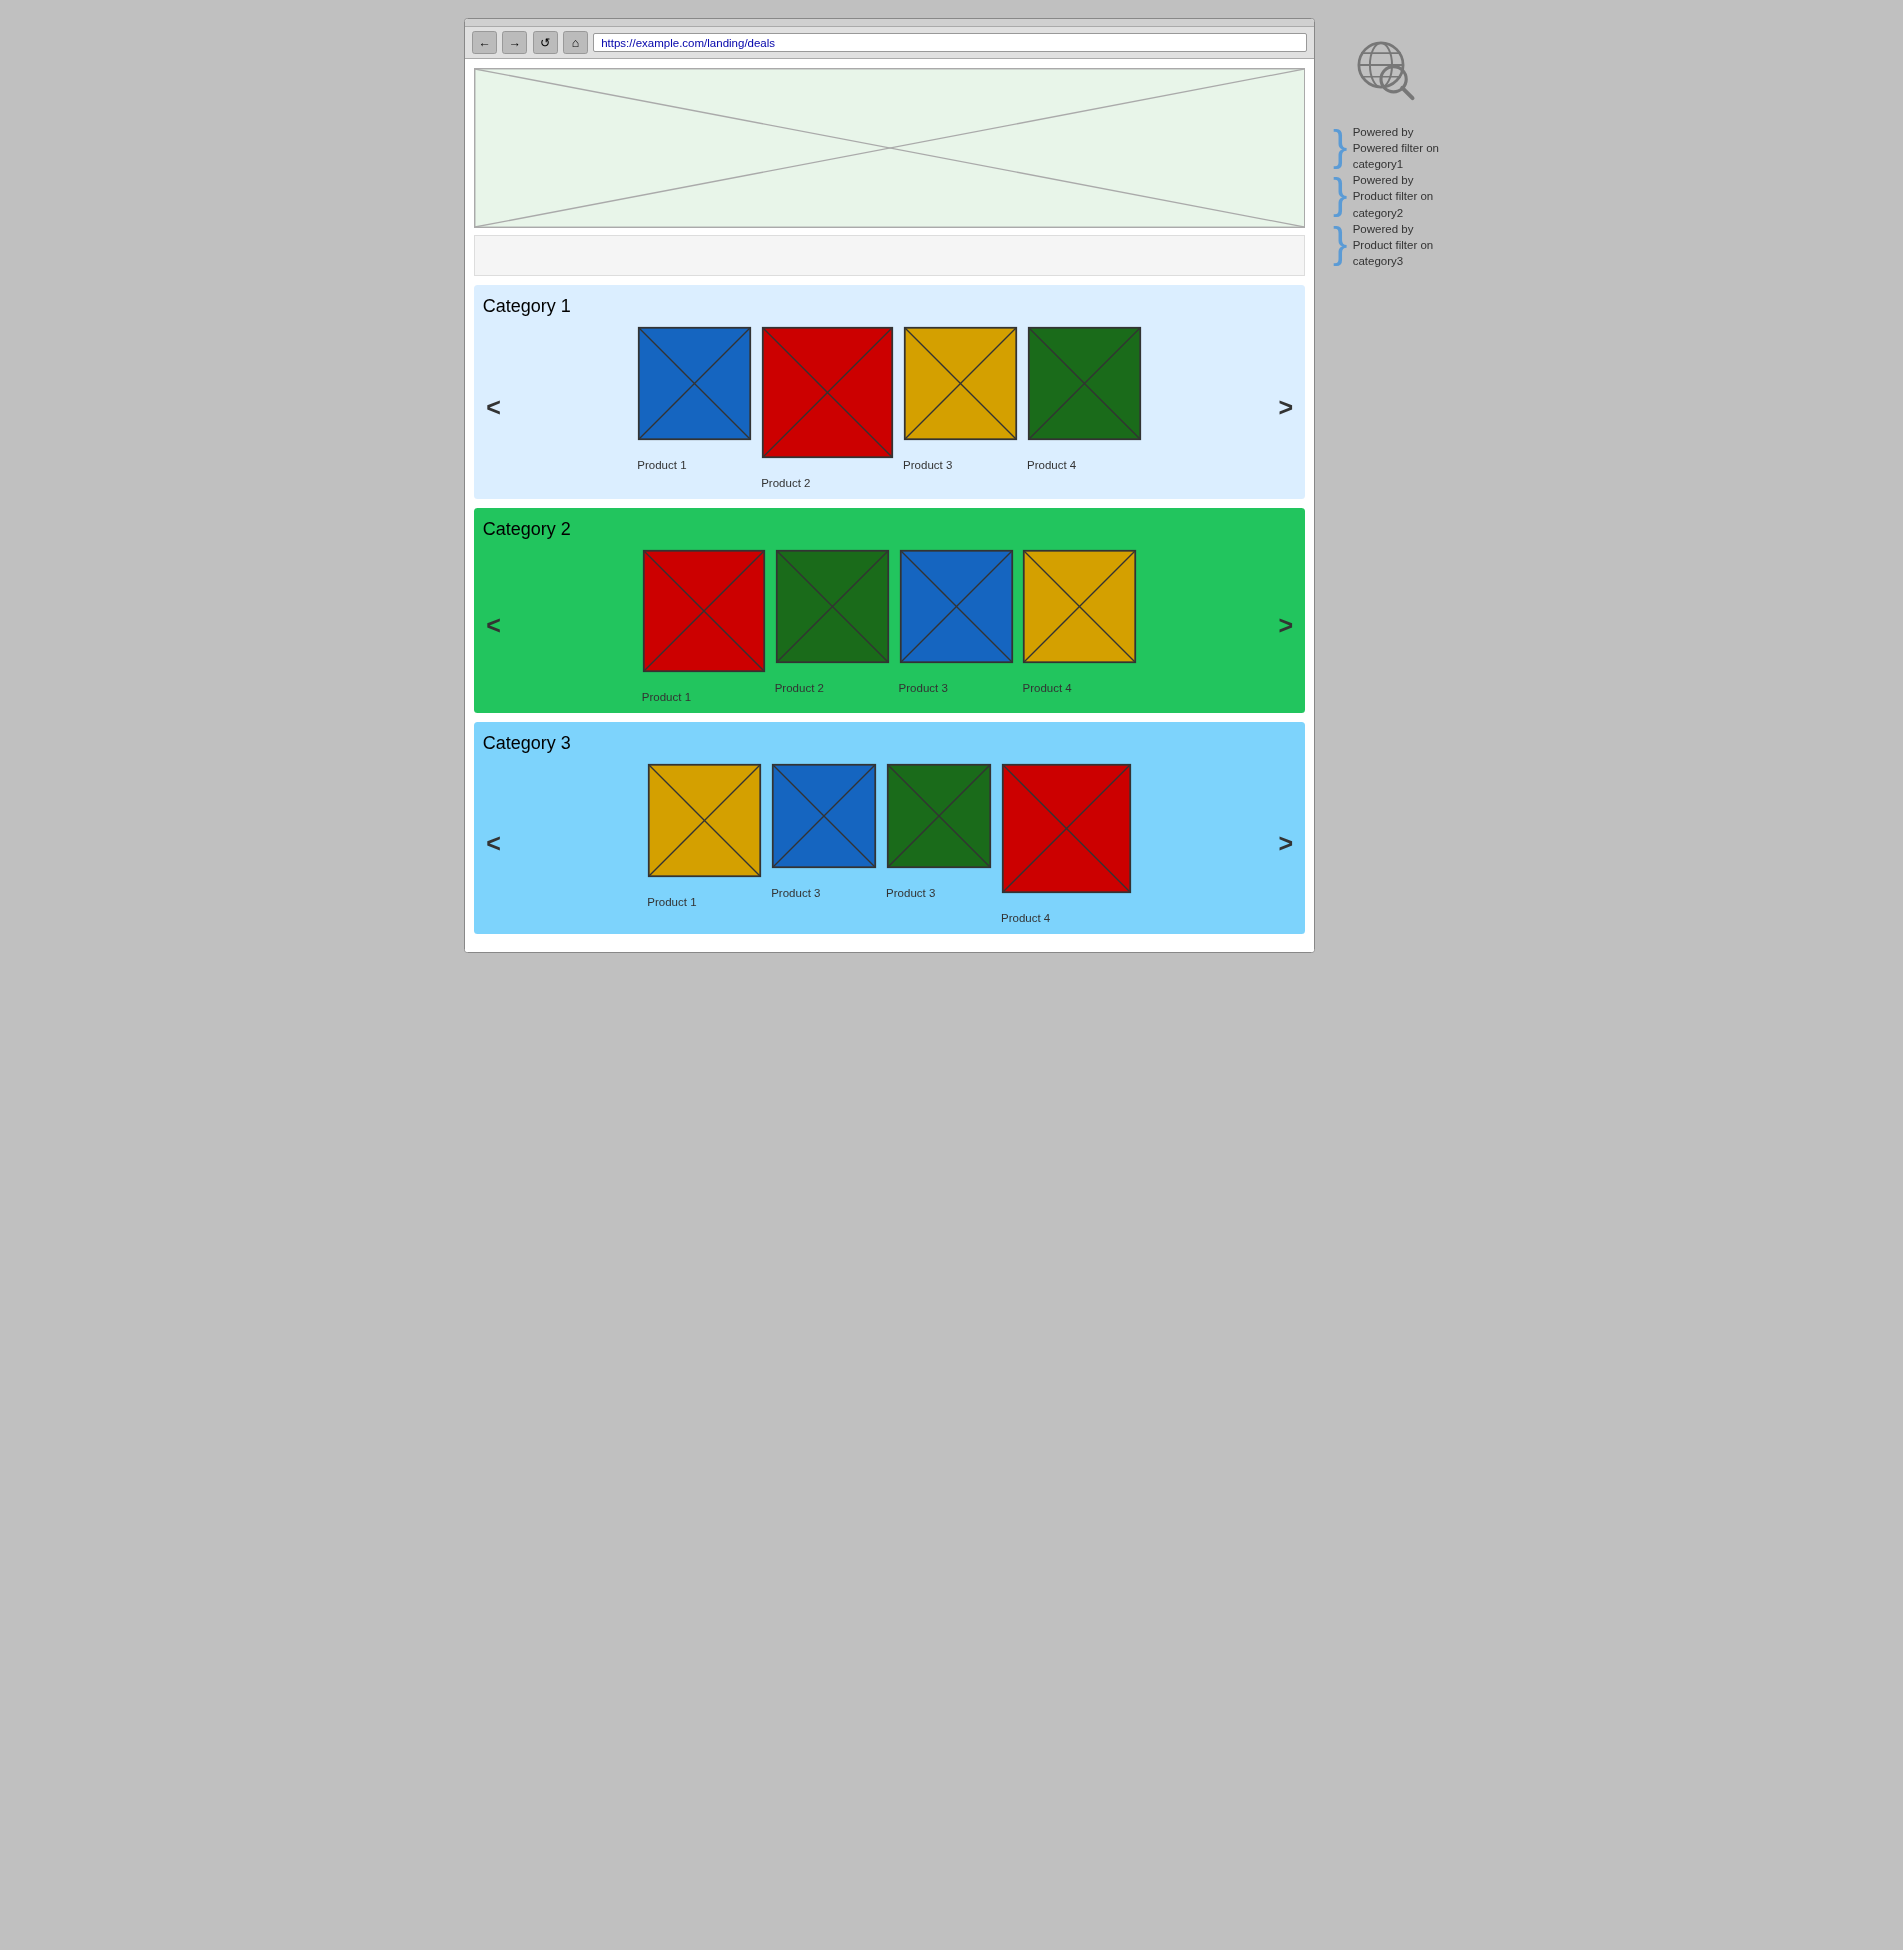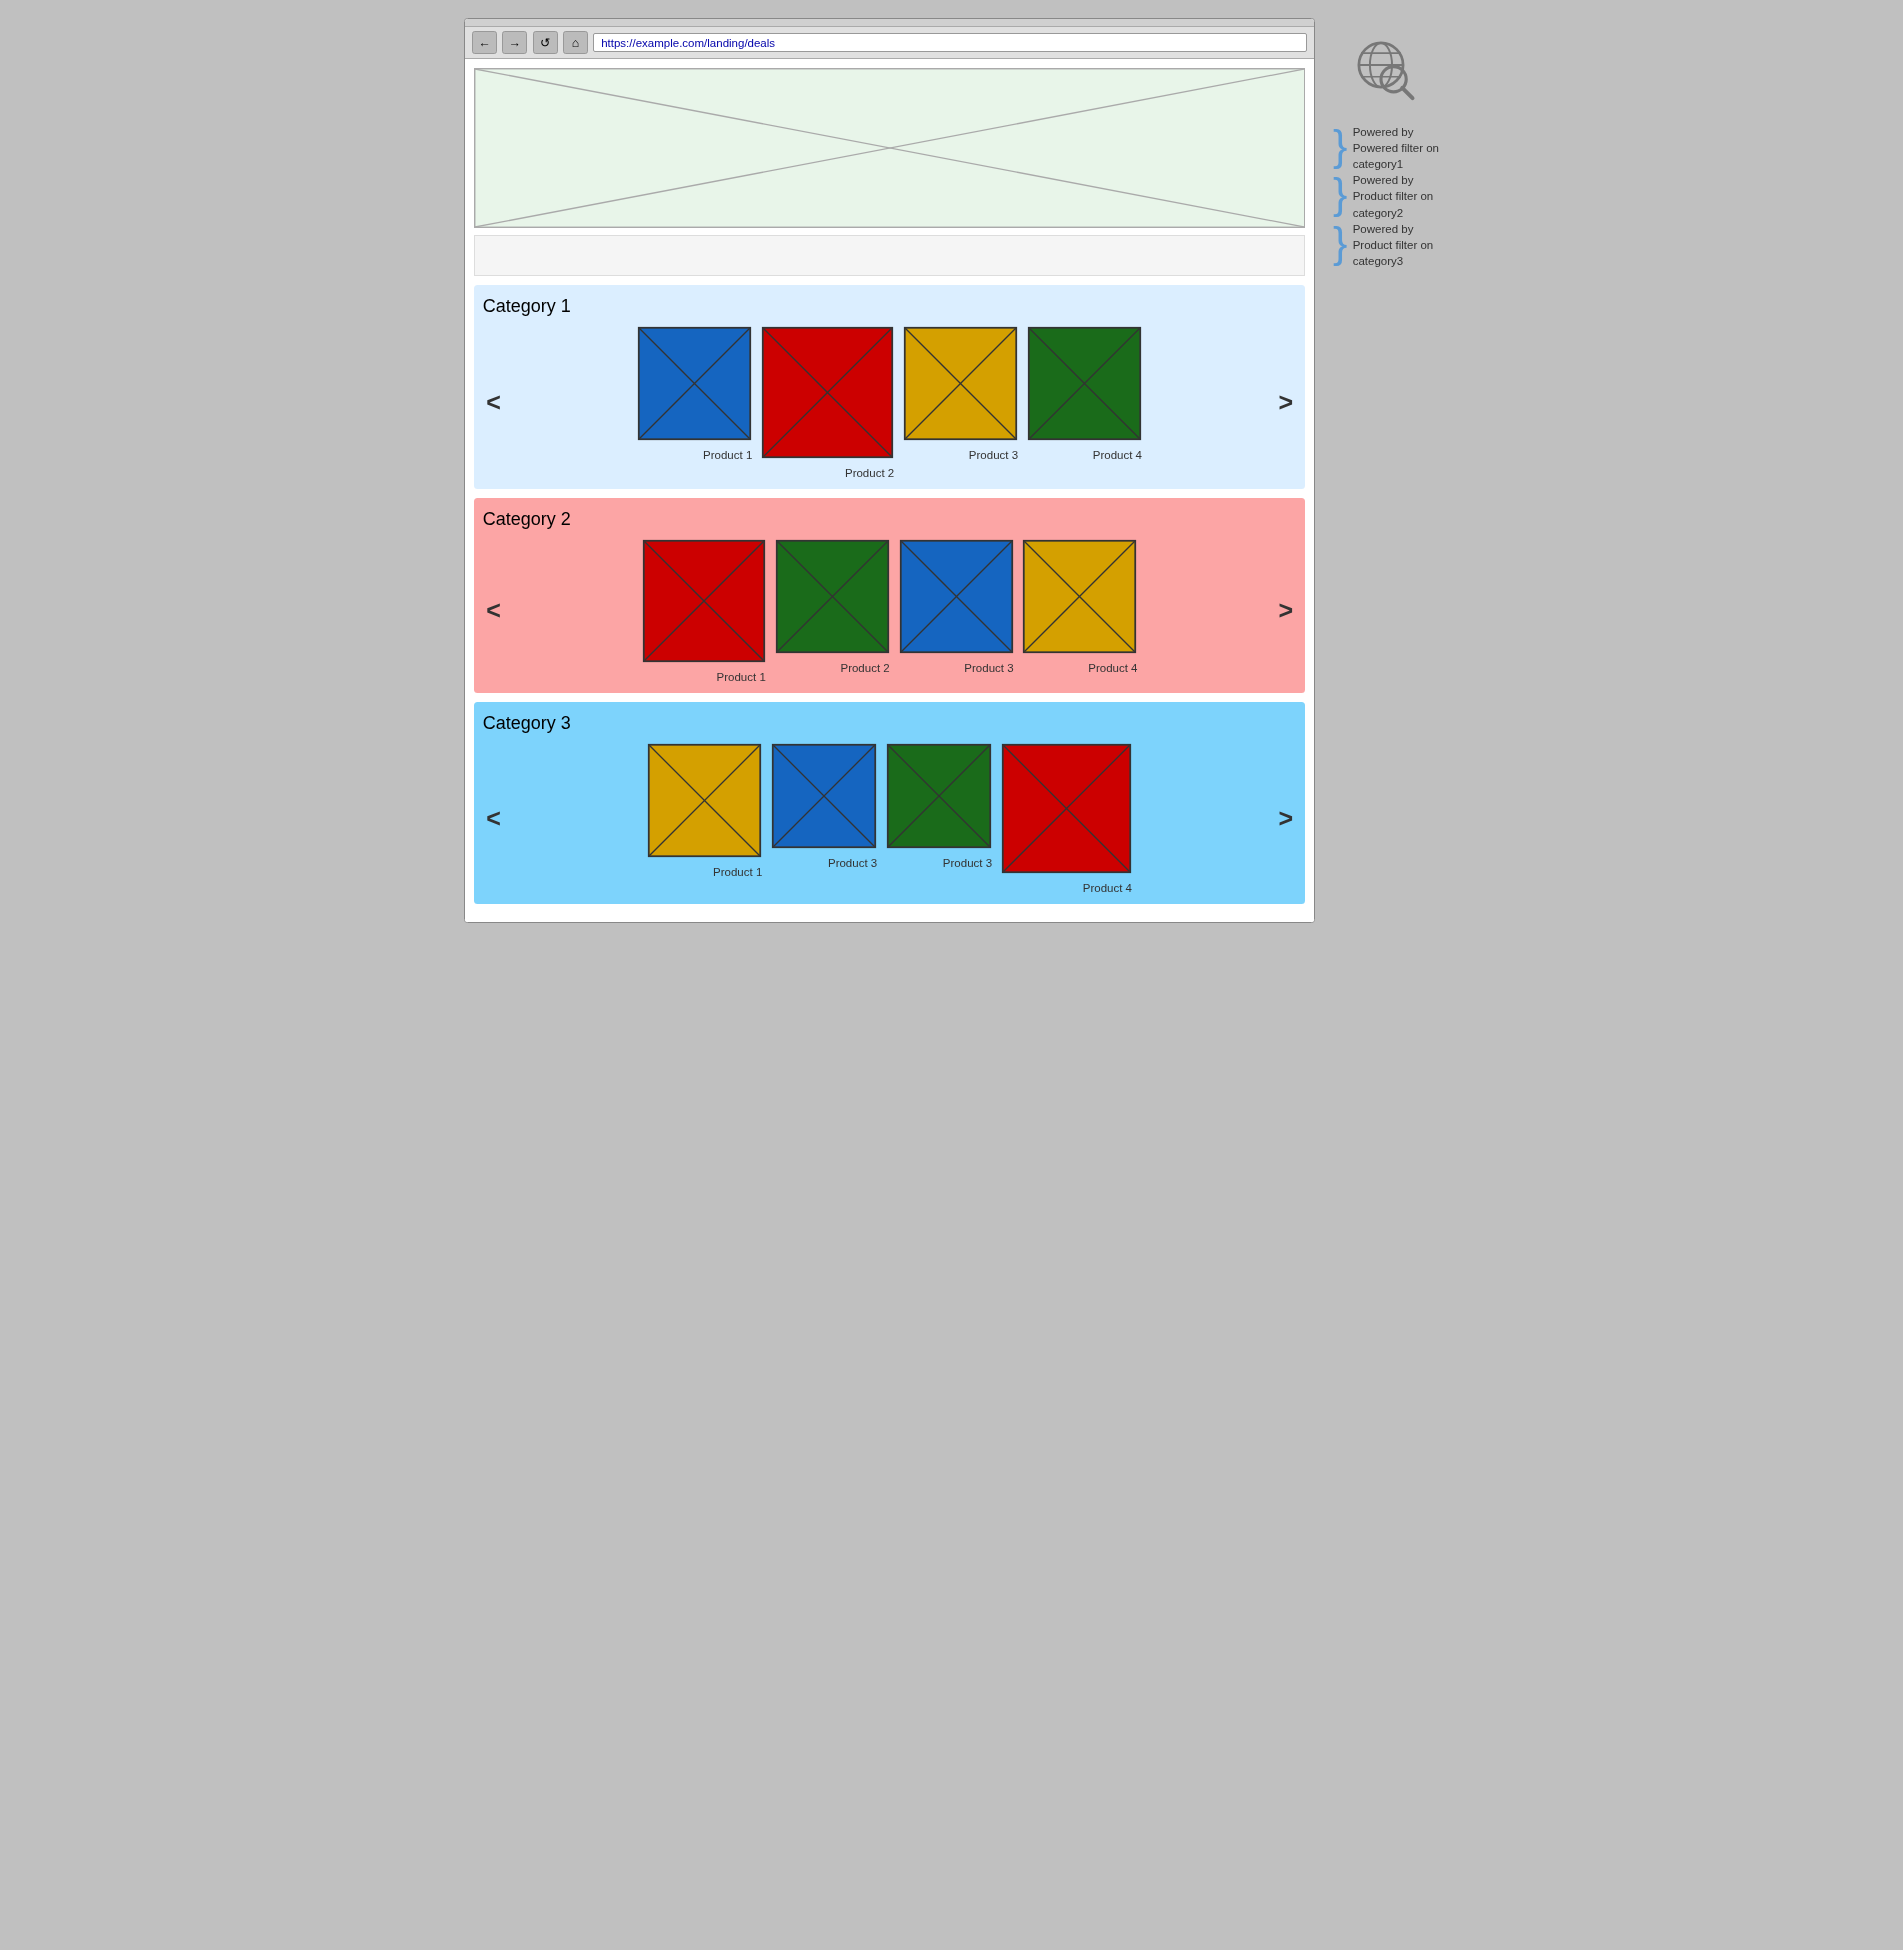"Product 1" .product-item { align-items: flex-end -> flex-start; gap: 8px -> 18px }
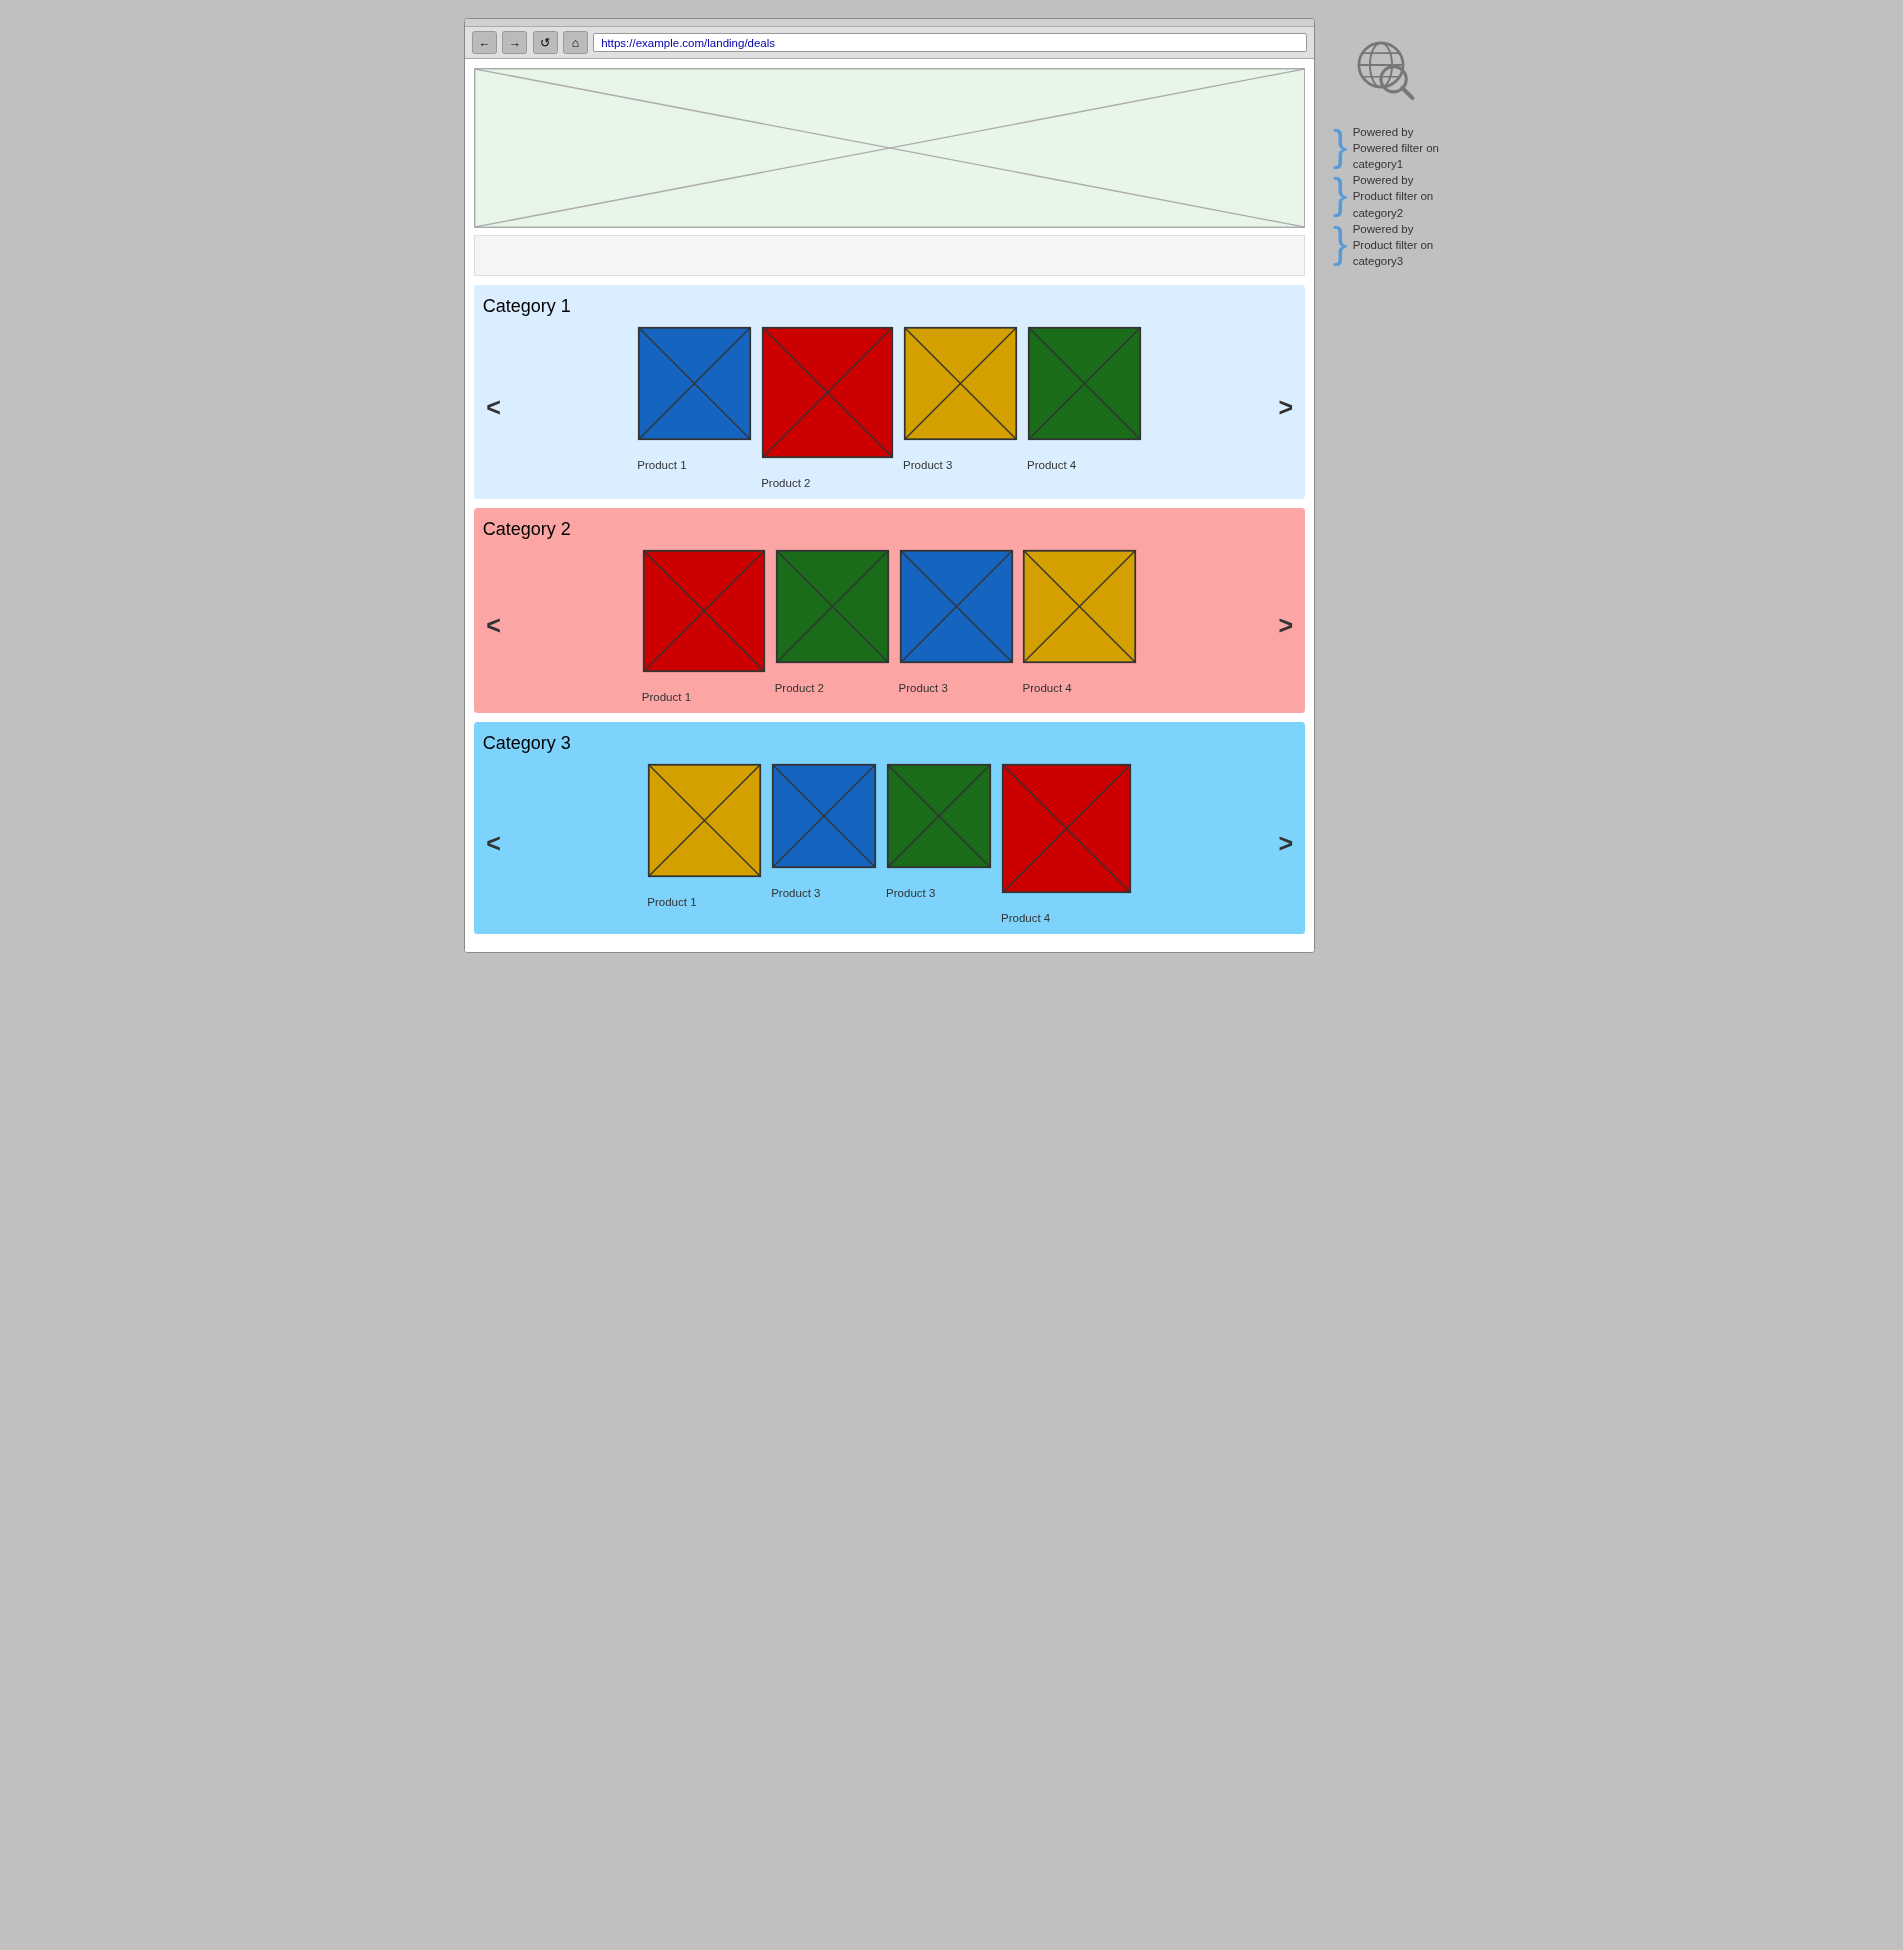"Category 2" .category-section.cat2 { background: #fca5a5 -> #22c55e }
